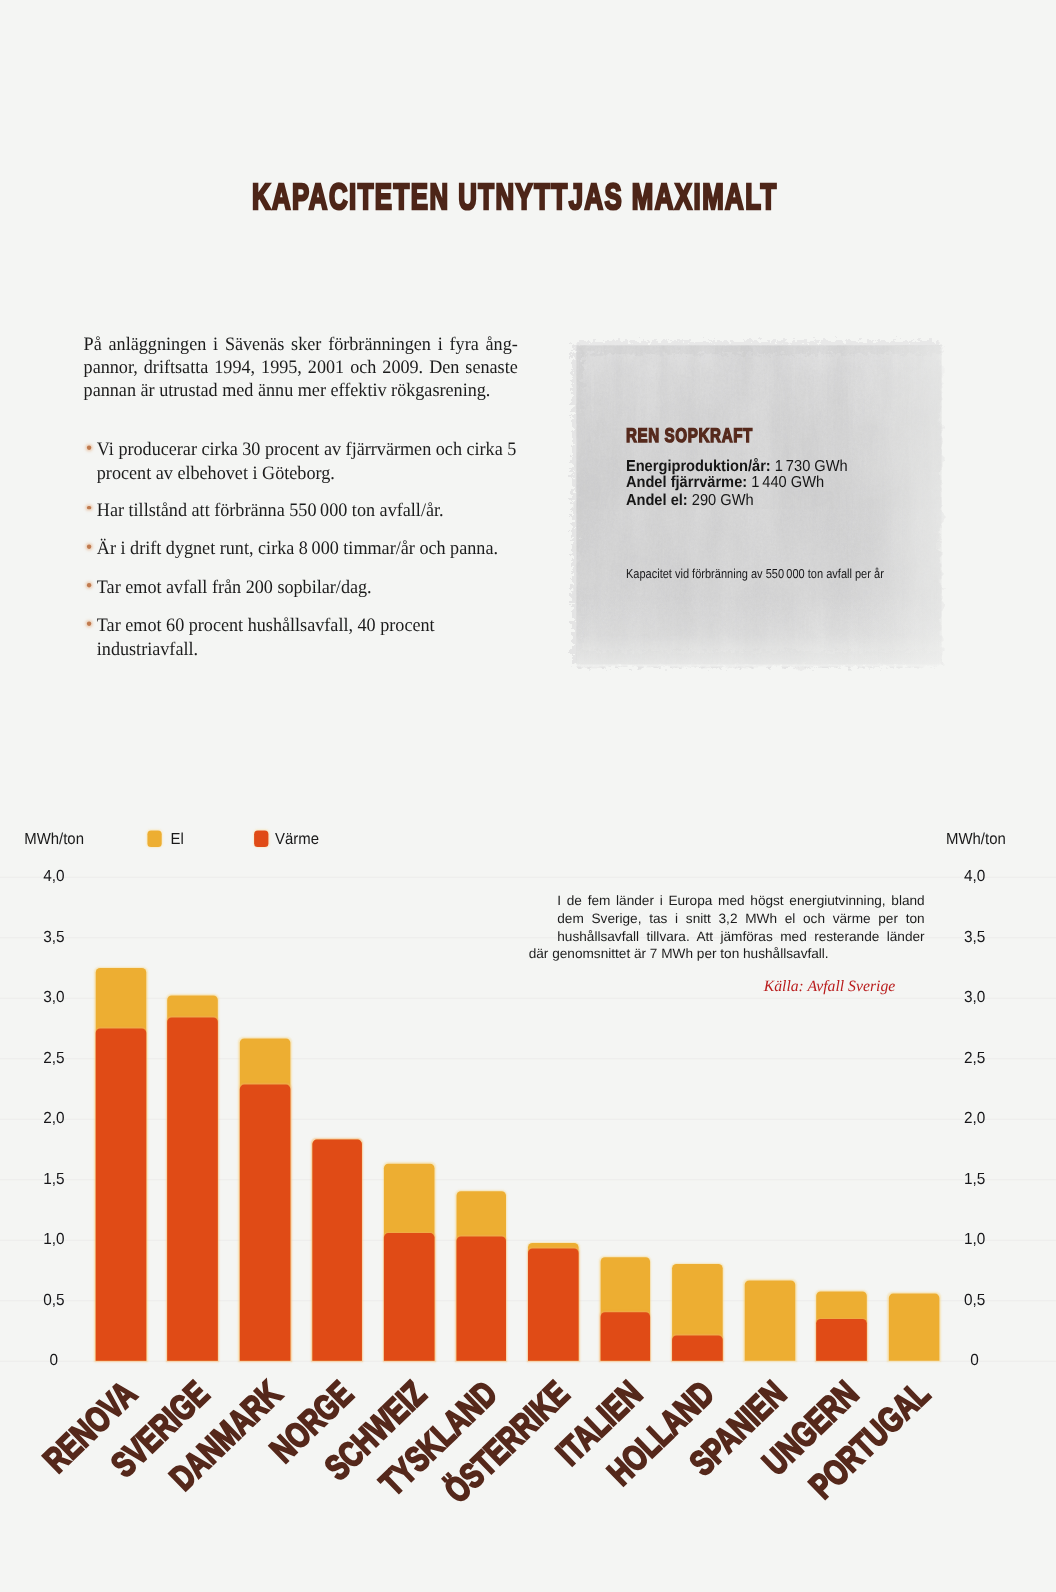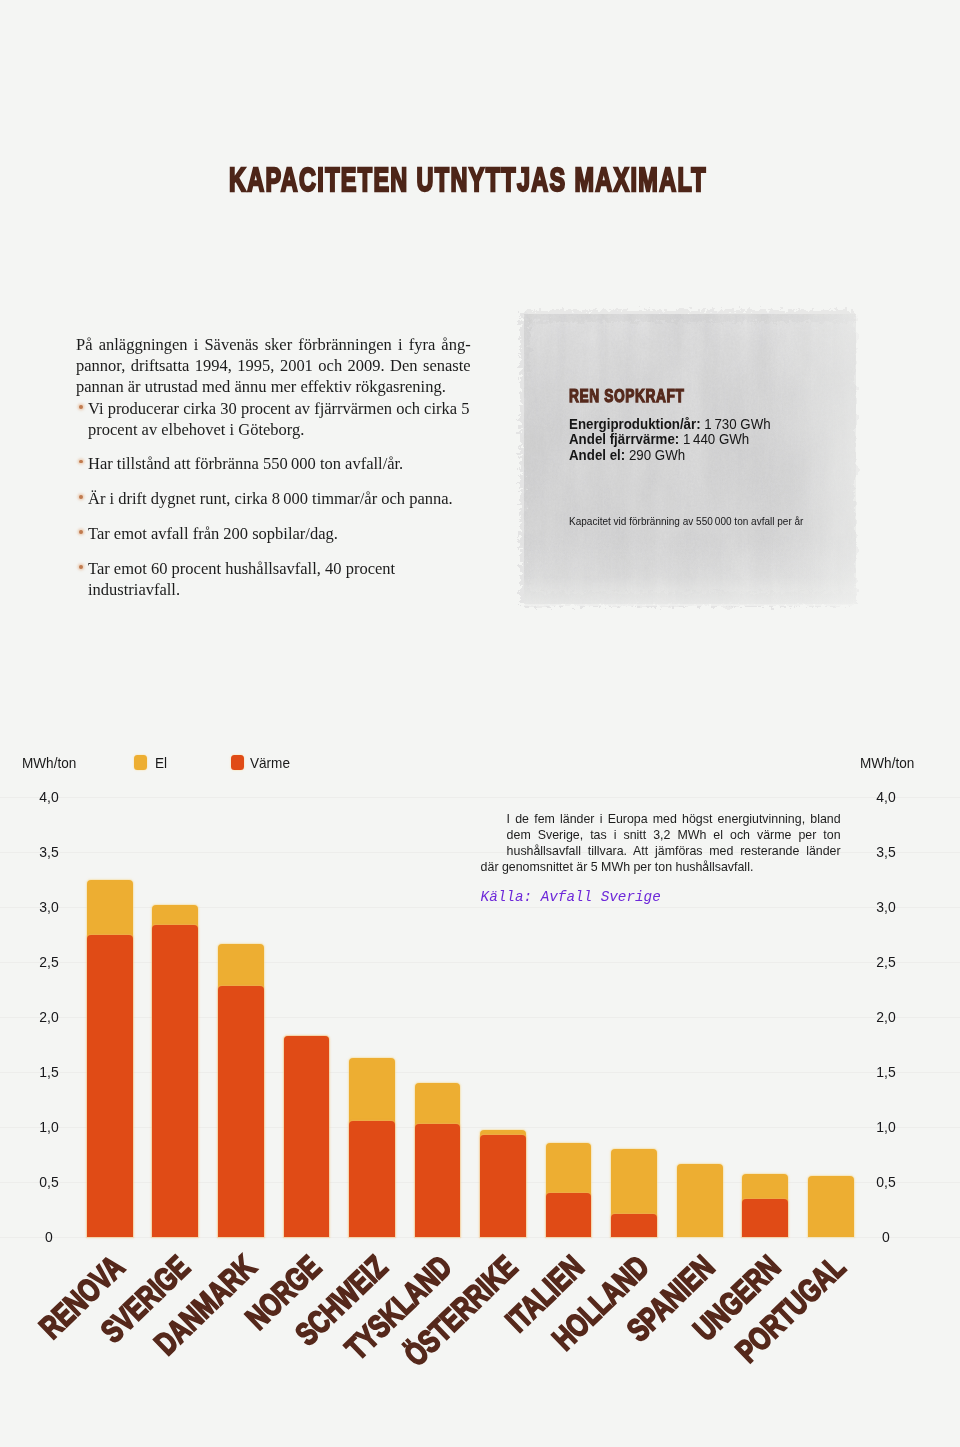"På anläggningen i Sävenäs sker" .intro { top: 334px -> 302px }
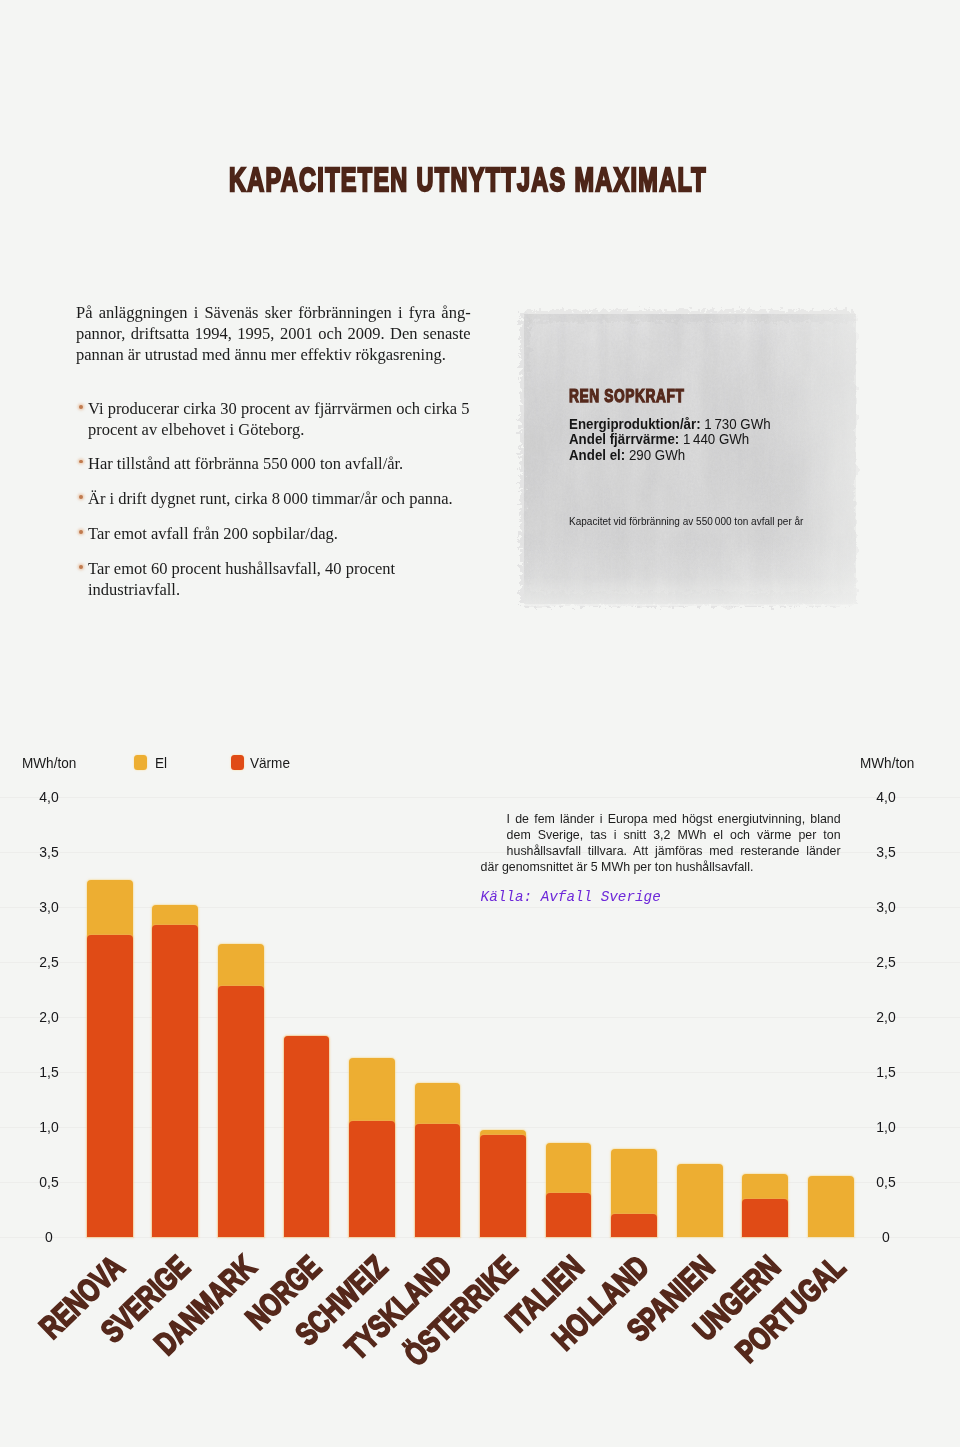"där genomsnittet är 5 MWh" span.nline { text: 5 -> 7 }
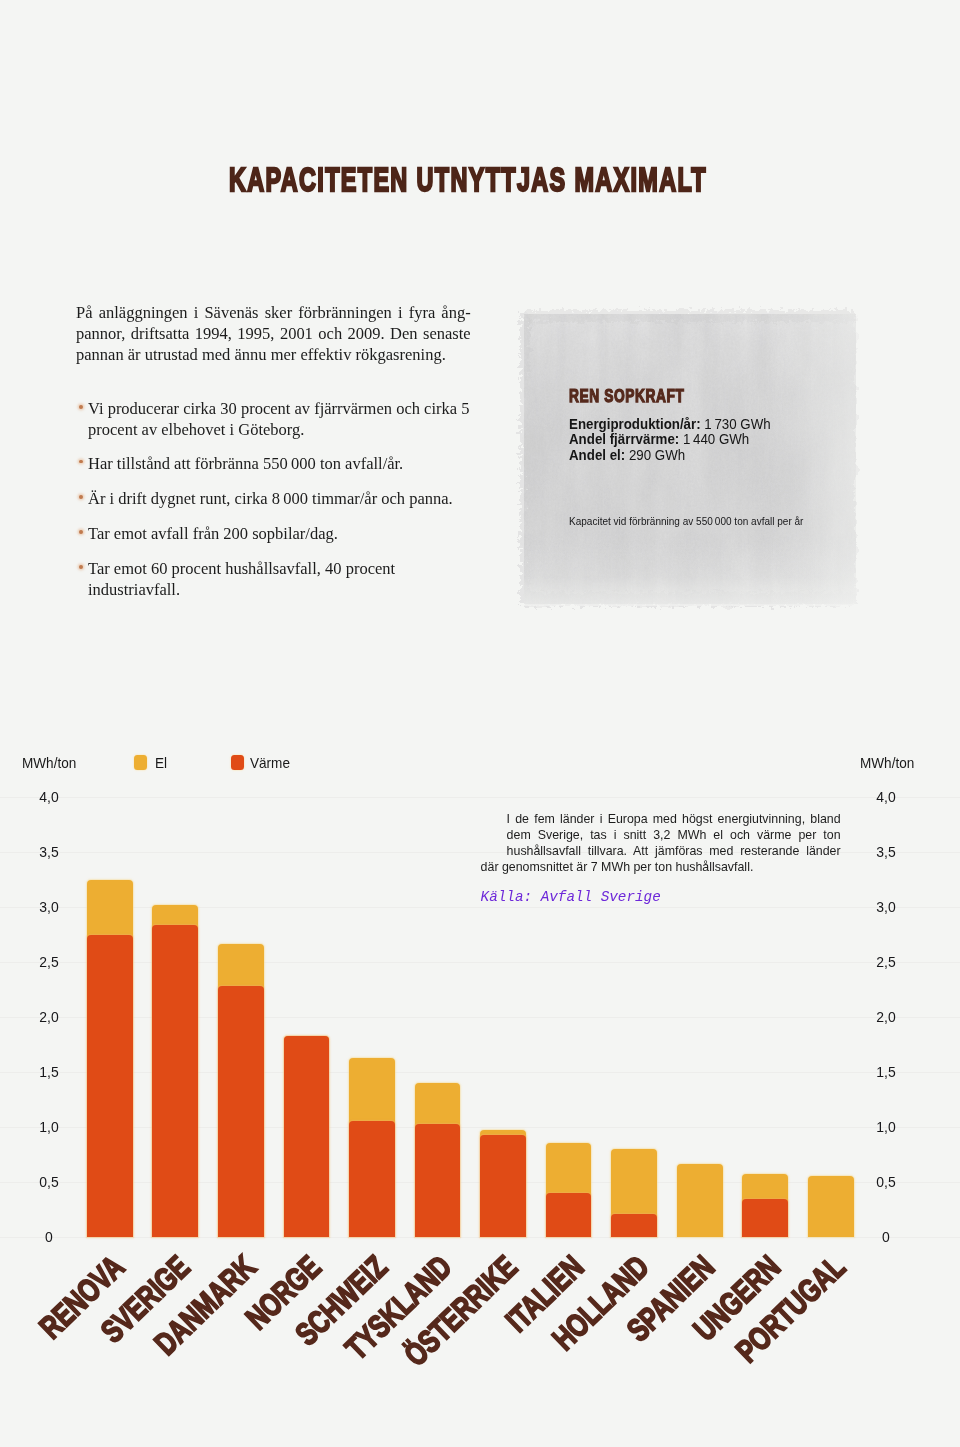"Källa: Avfall Sverige" .source { color: #6d28d9 -> #b91c1c; font-family: Liberation Mono, monospace -> Liberation Serif, serif; text-align: none -> right }
